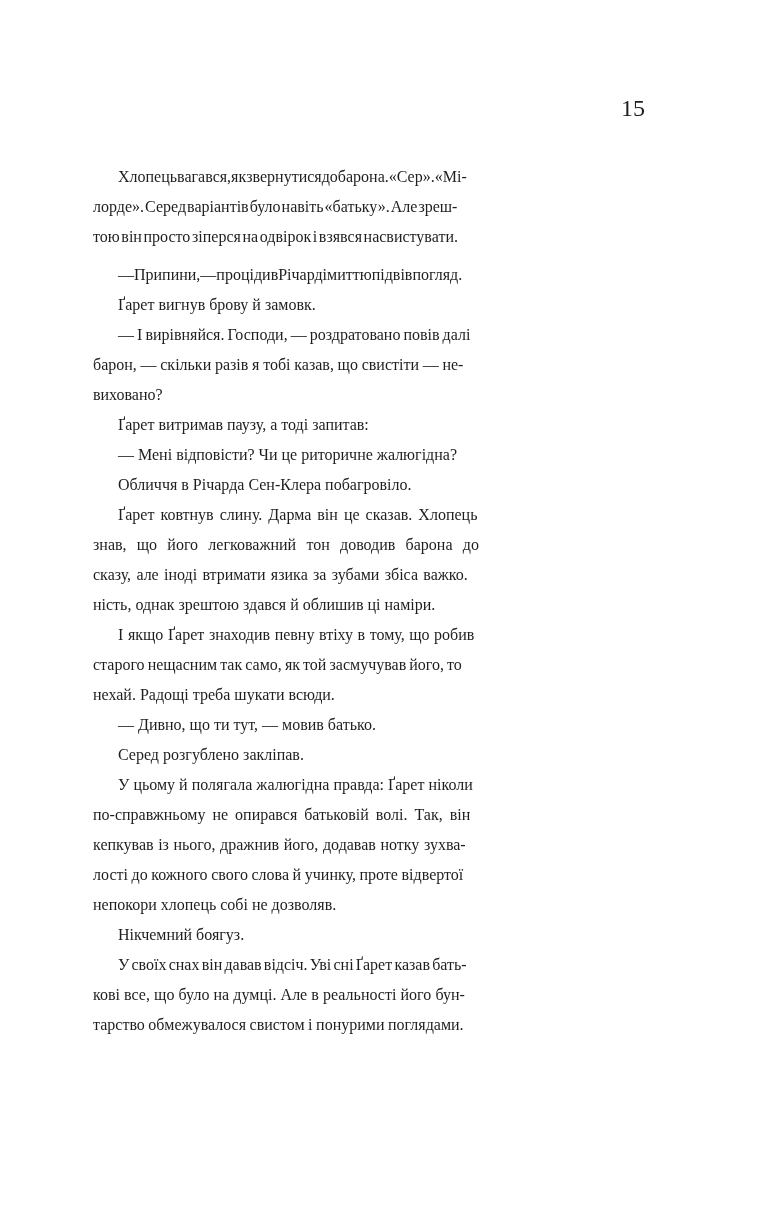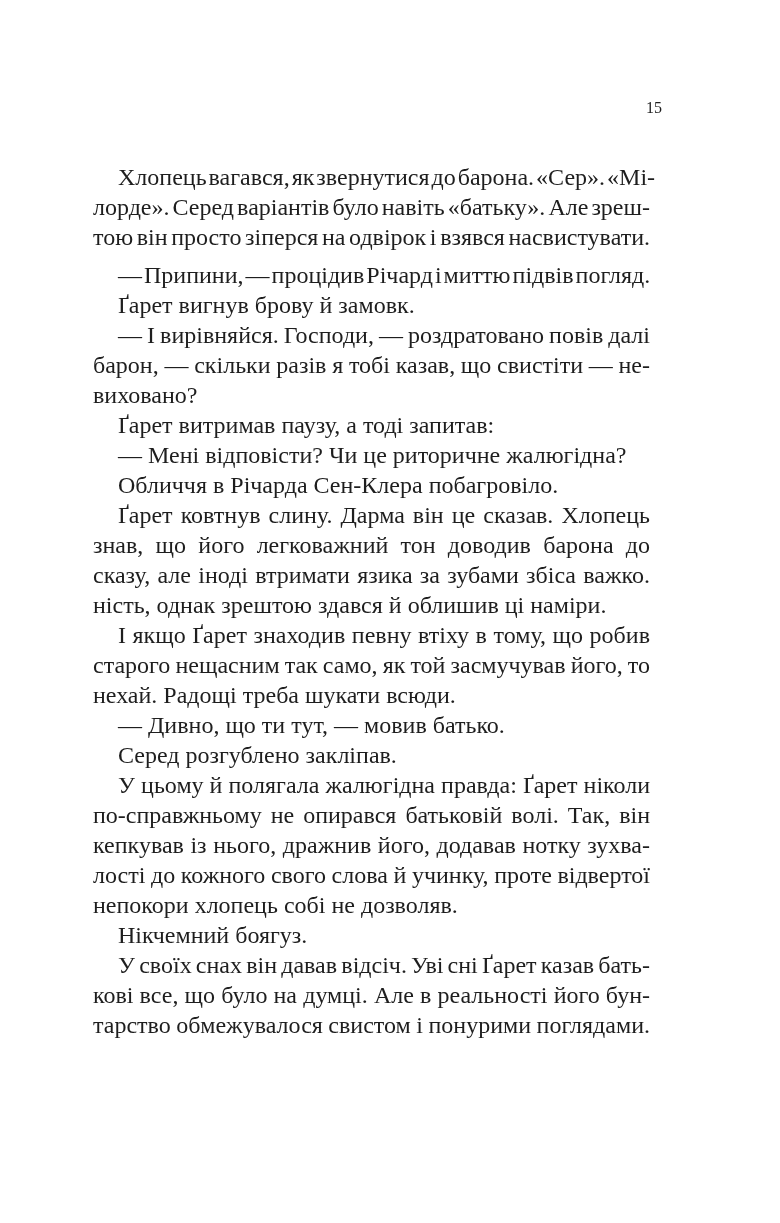"15" .folio { font-size: 16px -> 24px; left: 110px -> 93px }
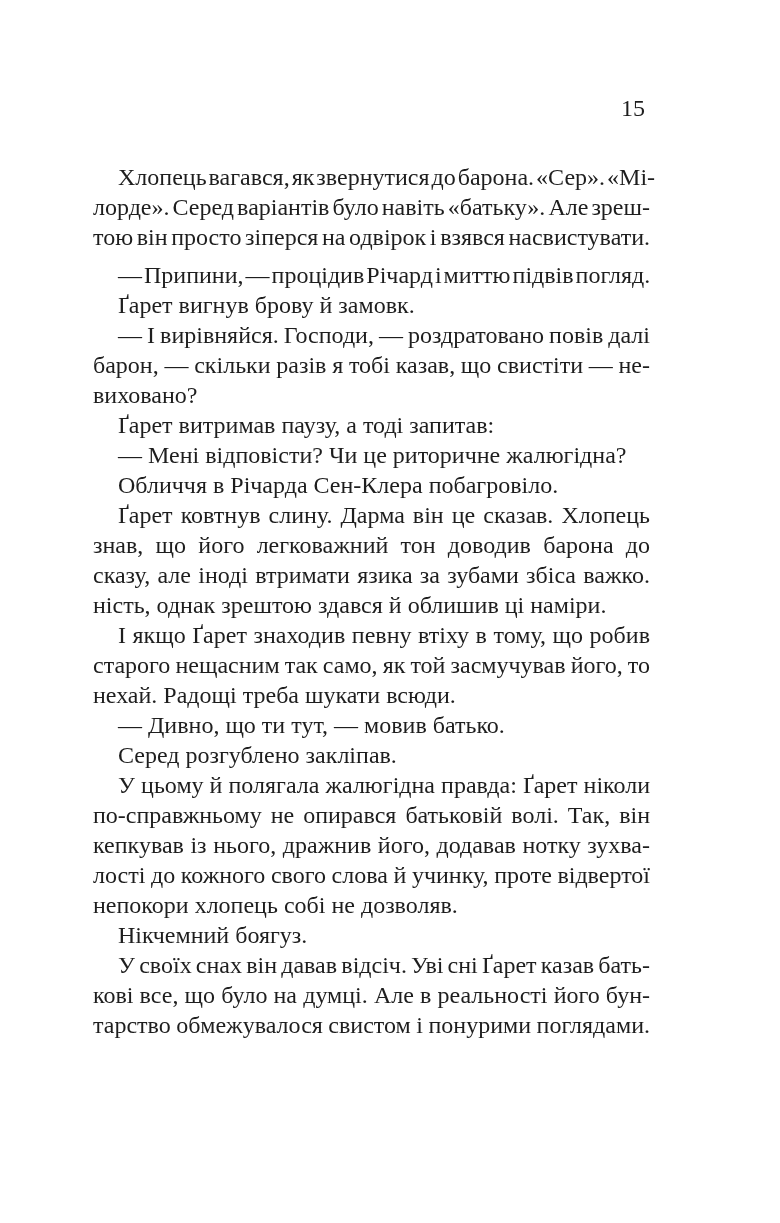"Хлопець вагався, як звернутися до" .textblock { font-size: 24px -> 16px }
